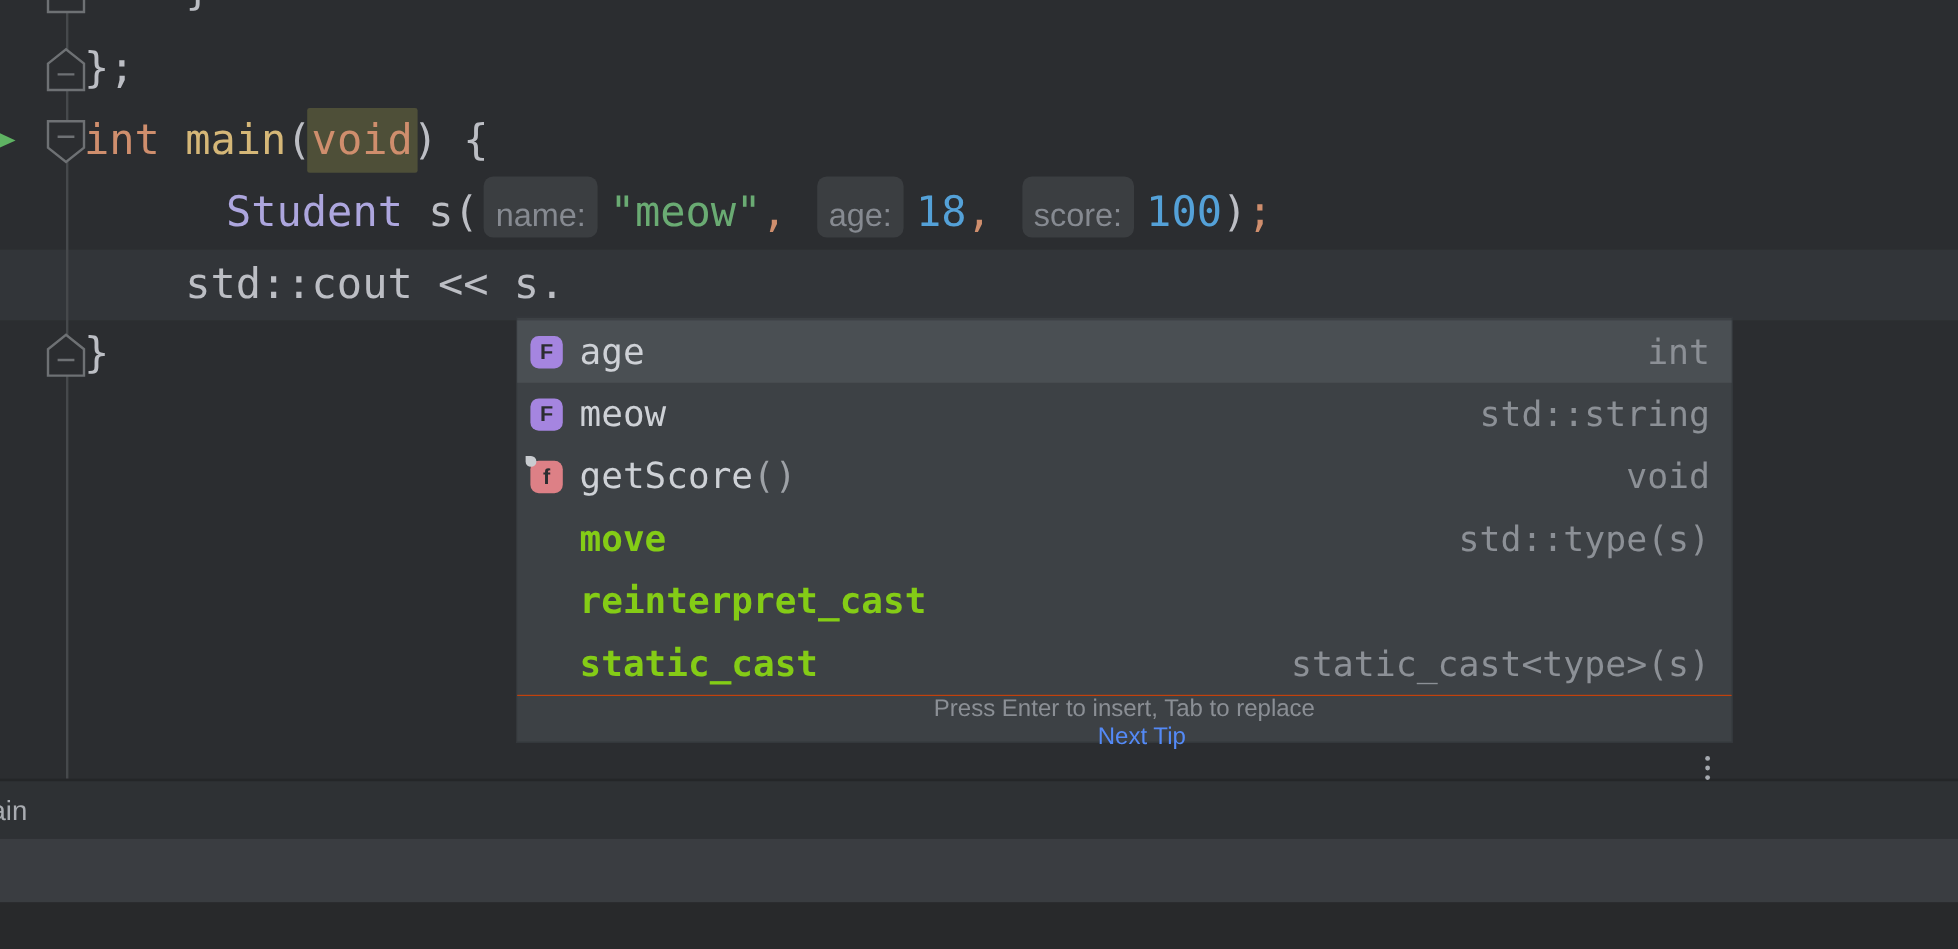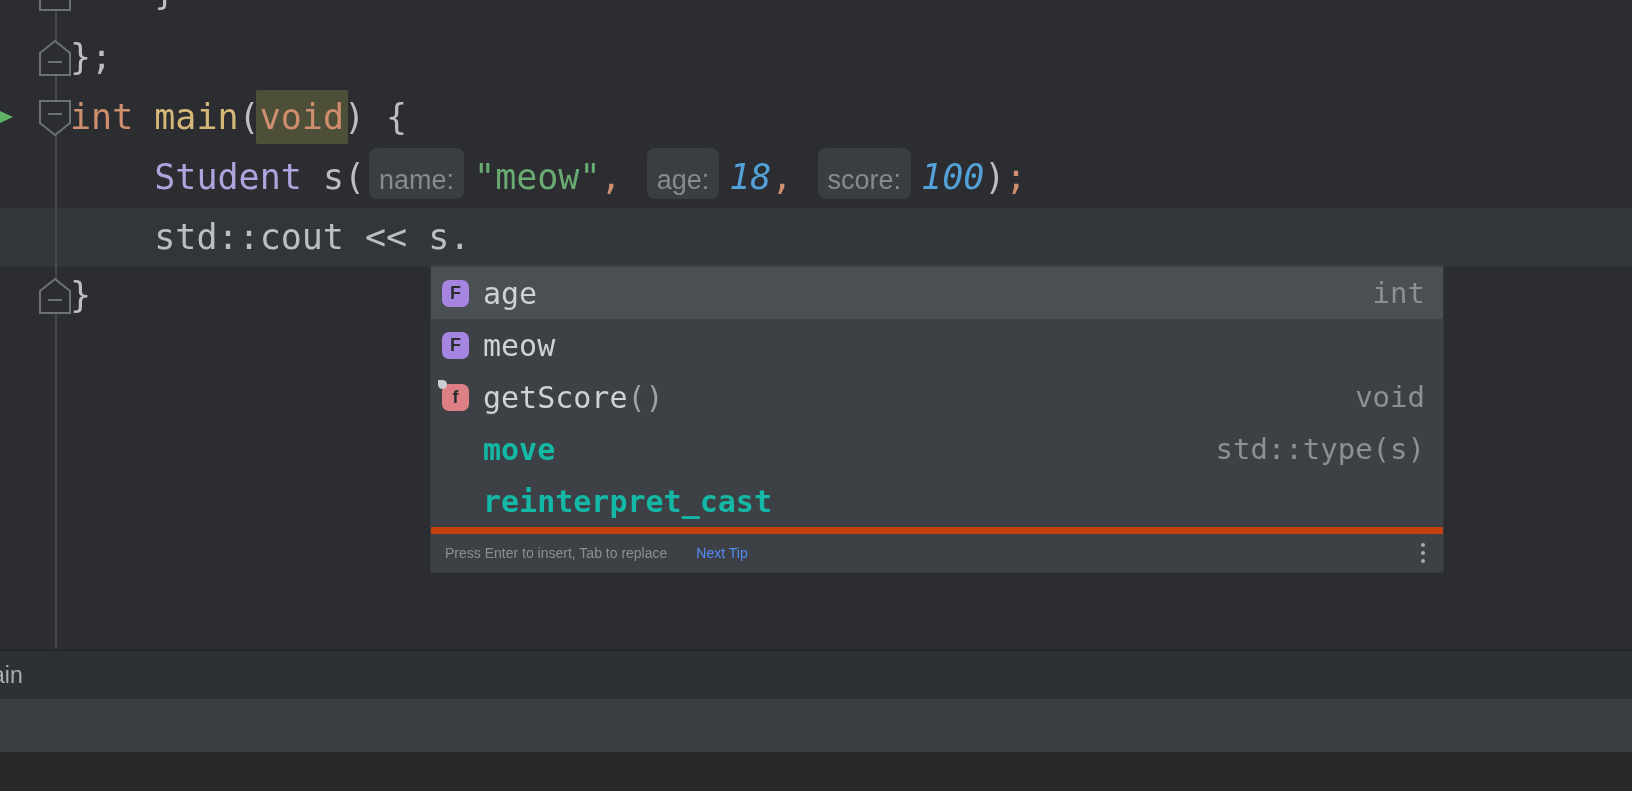"Student" .tok-cls { margin-left: none -> 34px }
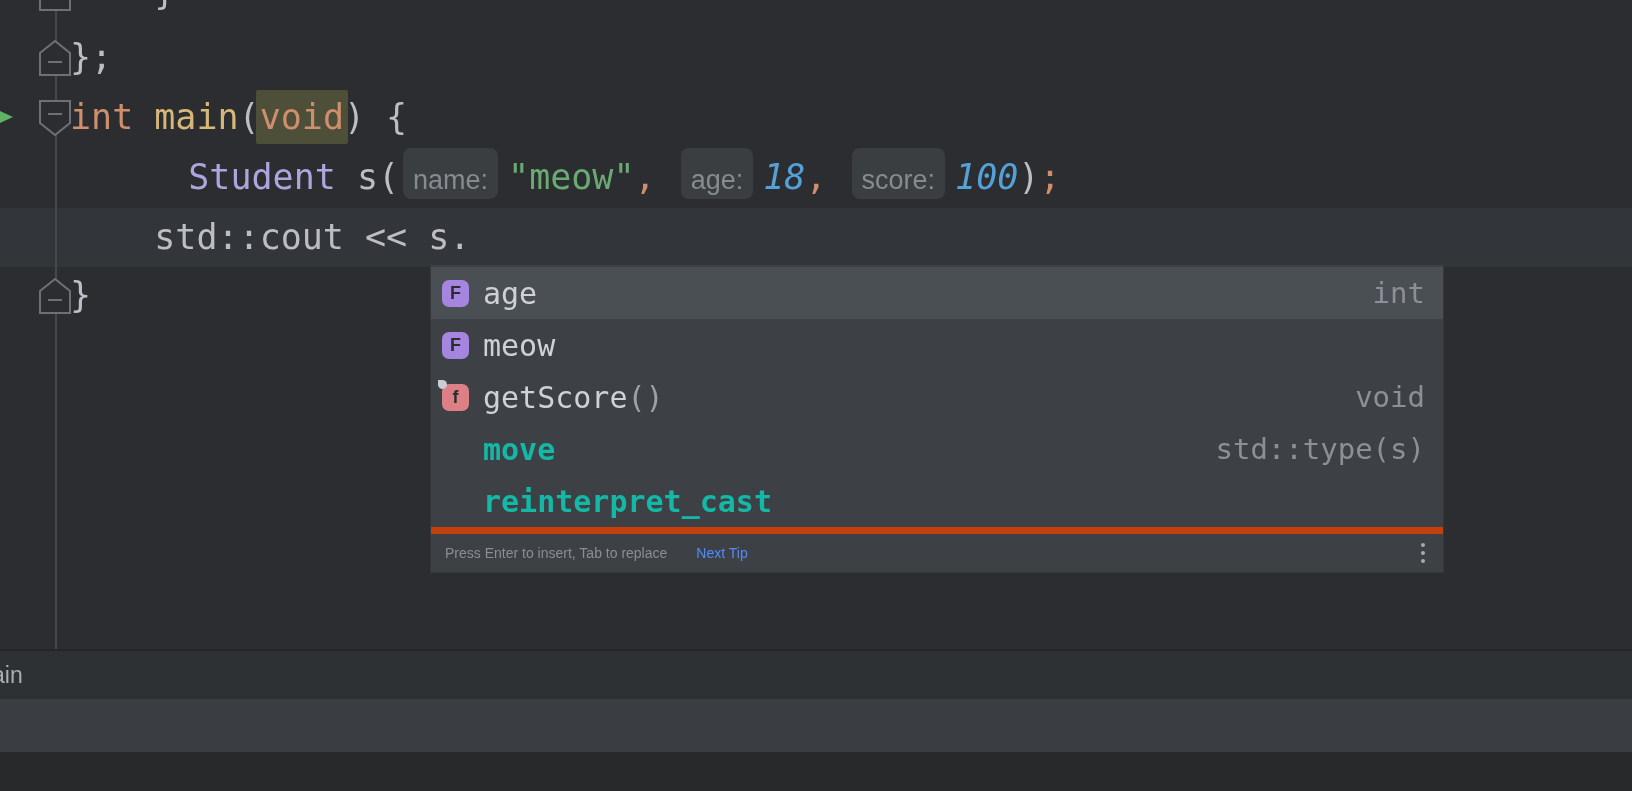"18" .tok-num { font-style: italic -> none }
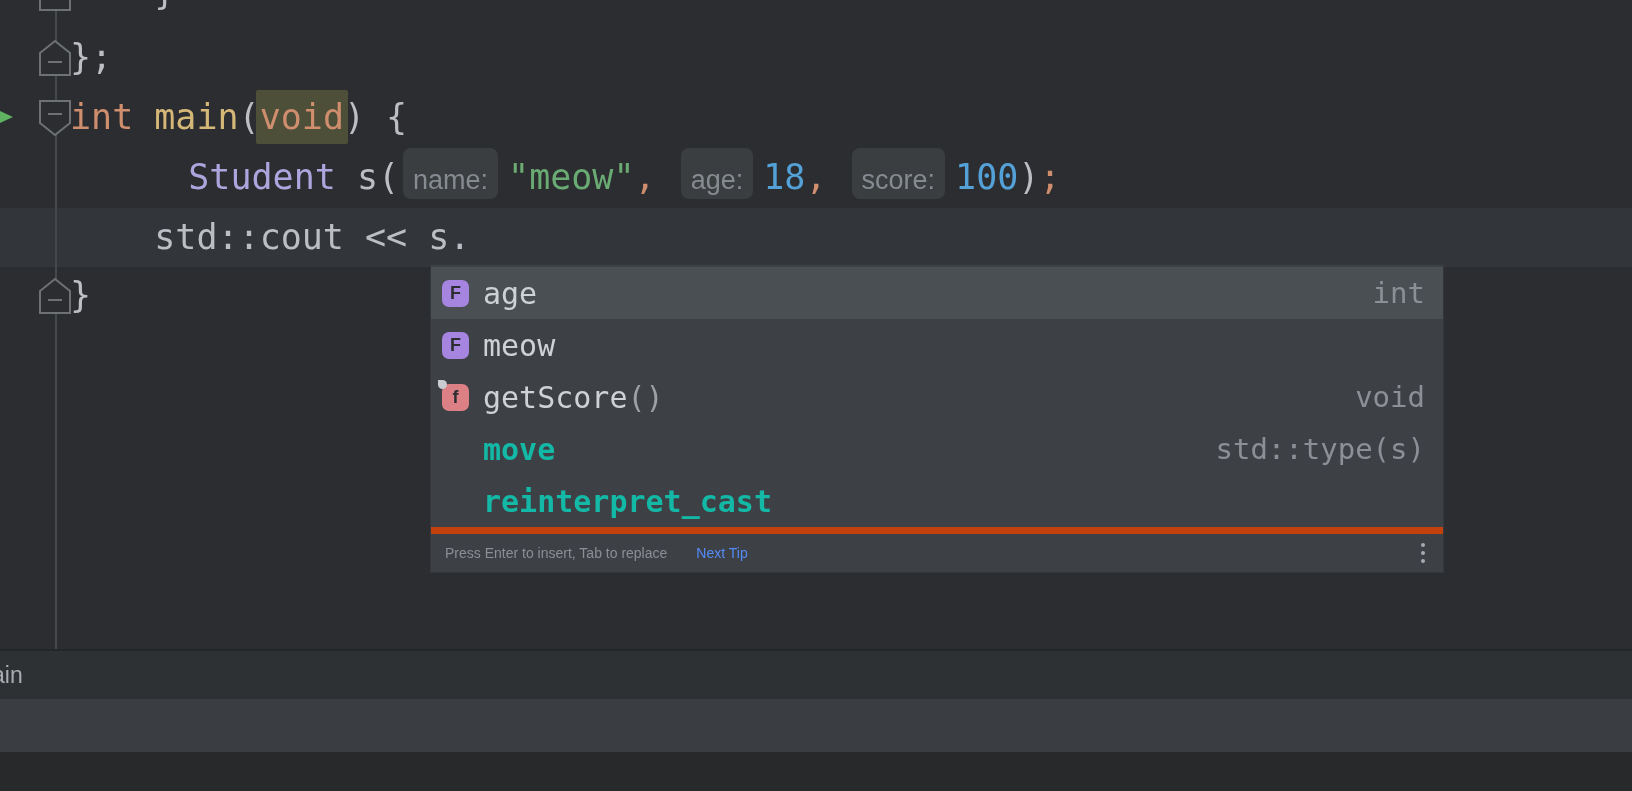"std::string" span.pp-type { html: none -> <span>std::string</span> }
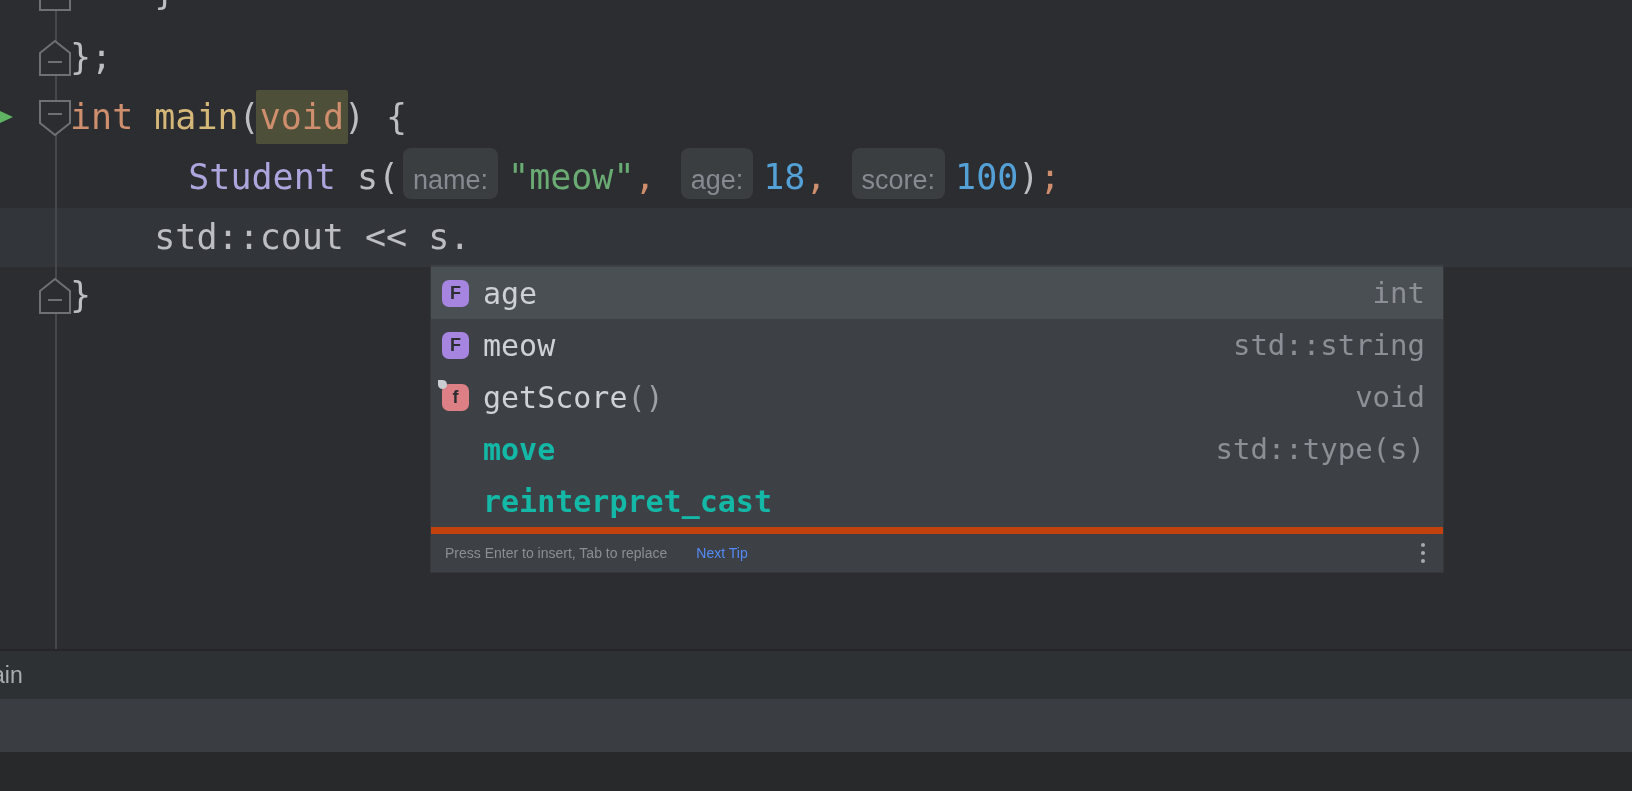"move" .pp-label.bold { color: #14b8a6 -> #84cc16 }
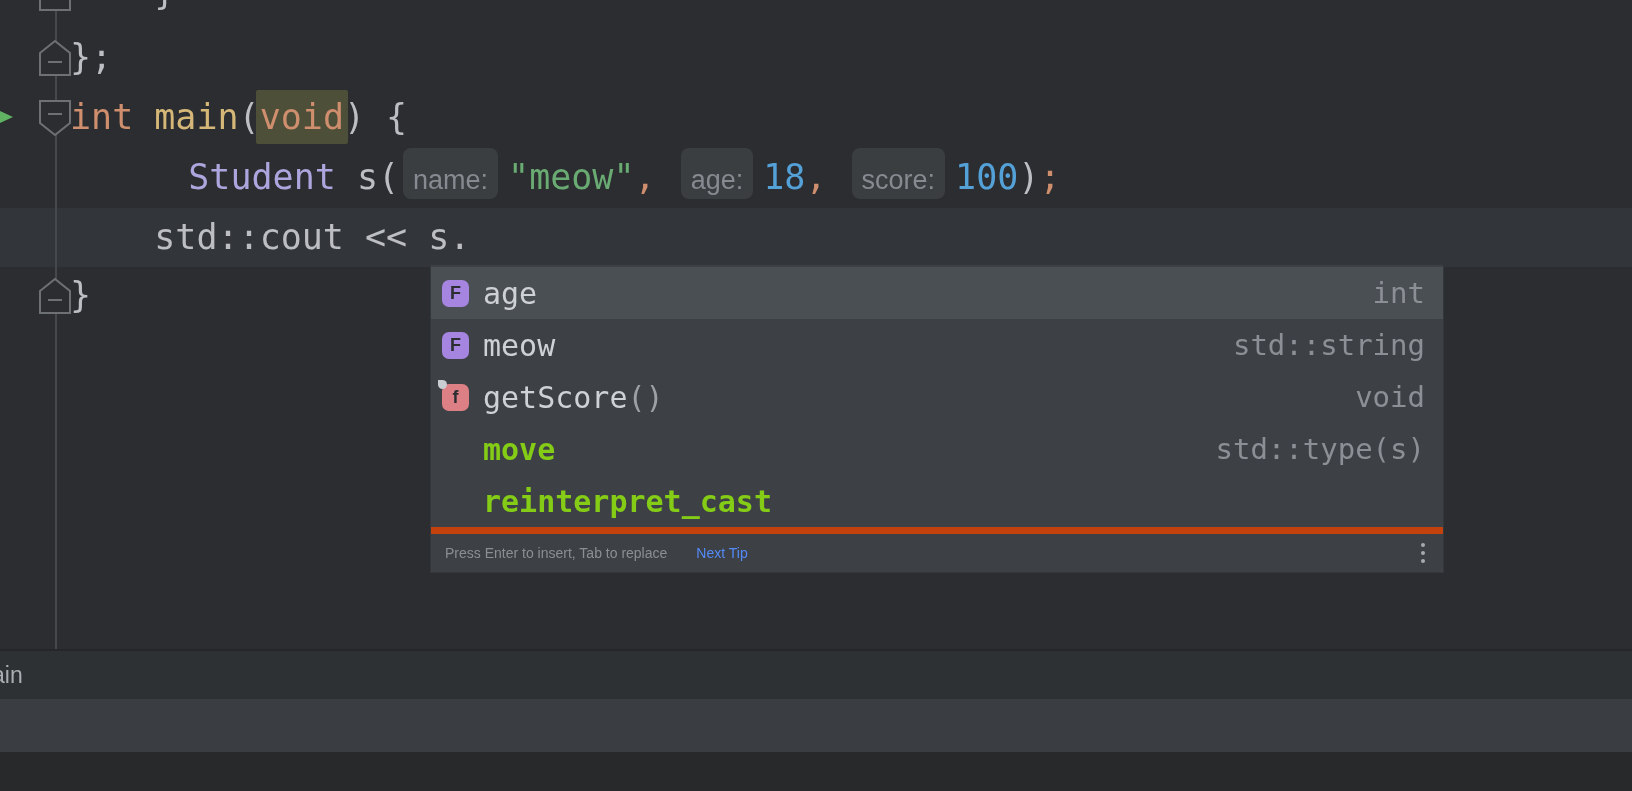"static_cast" div.pp-row { html: none -> <div> <span></span> <span>static_cast</span> <span>static_cast&lt;type&gt;(s)</span> </div> }
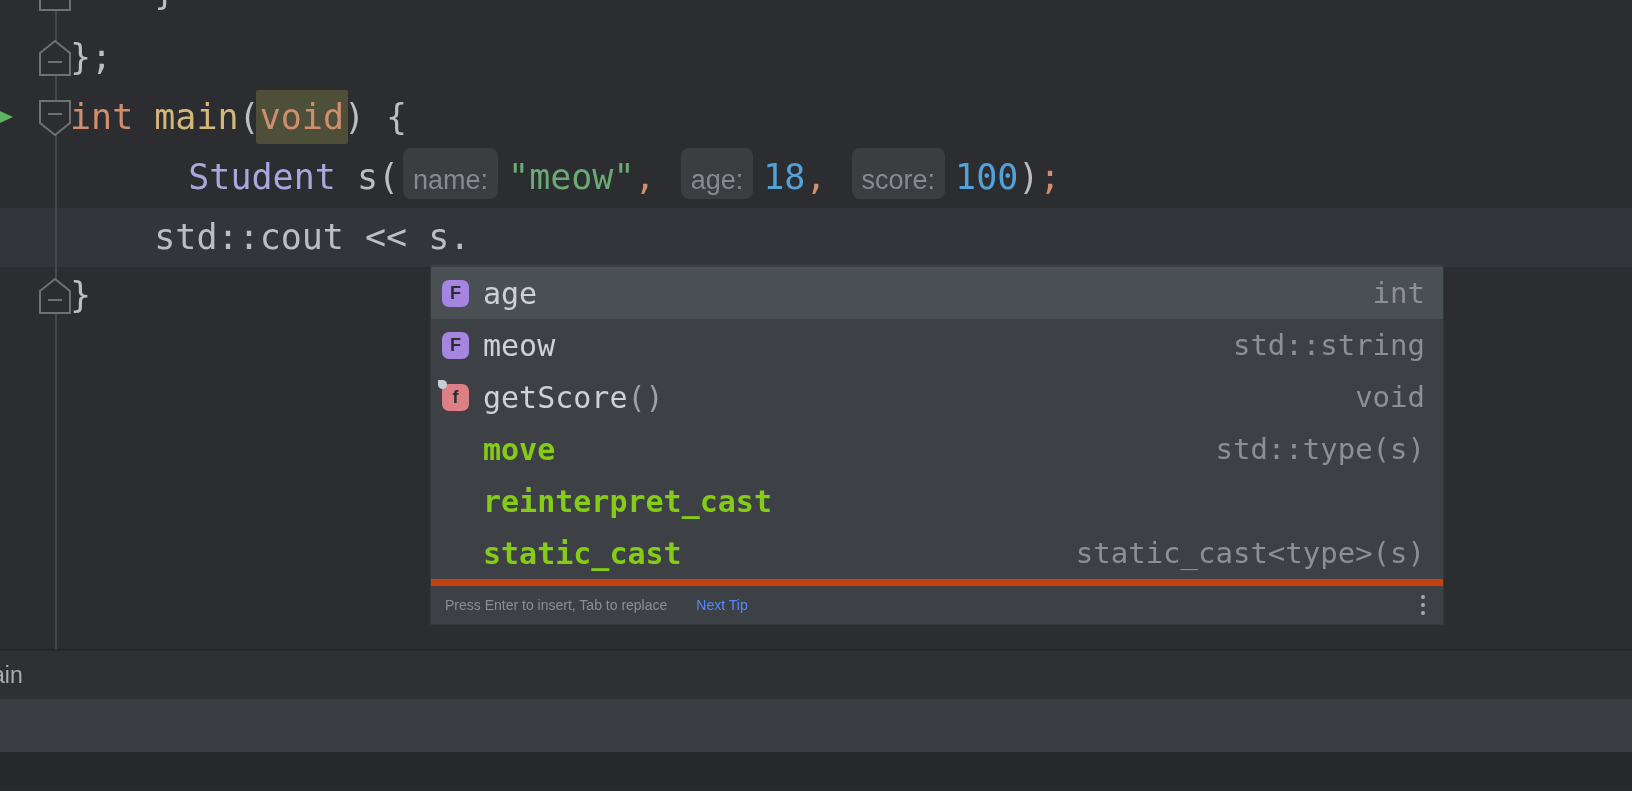"Press Enter to insert, Tab" #pp-footer { border-top: 7px solid #c2410c -> 1px solid #c2410c; flex-direction: none -> column; font-size: 14px -> 20px }
